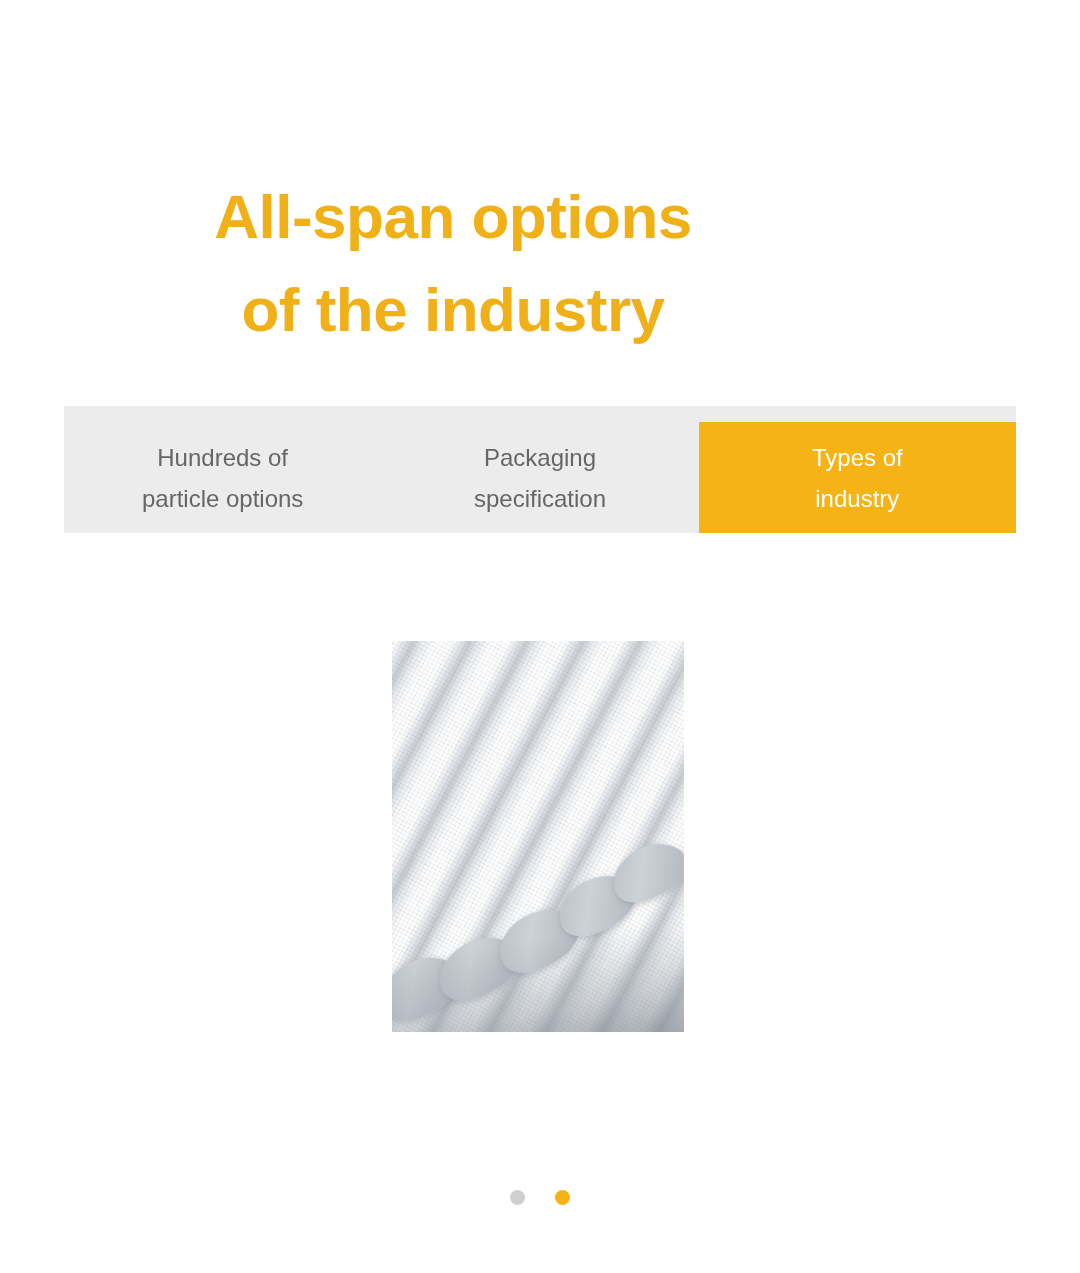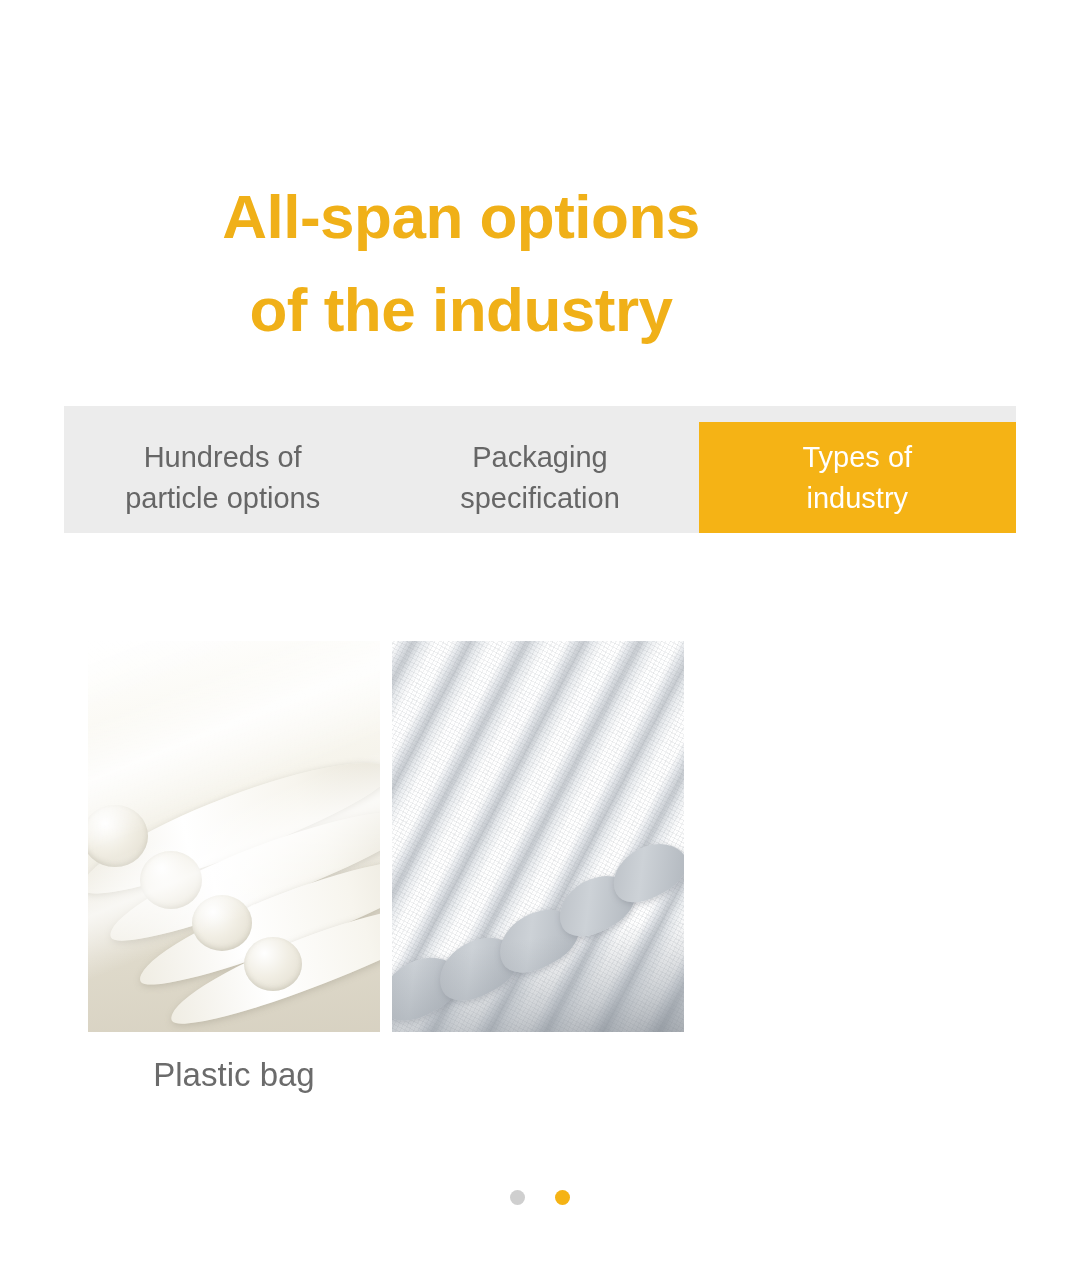"All-span options" .heading { padding-left: 8px -> none }
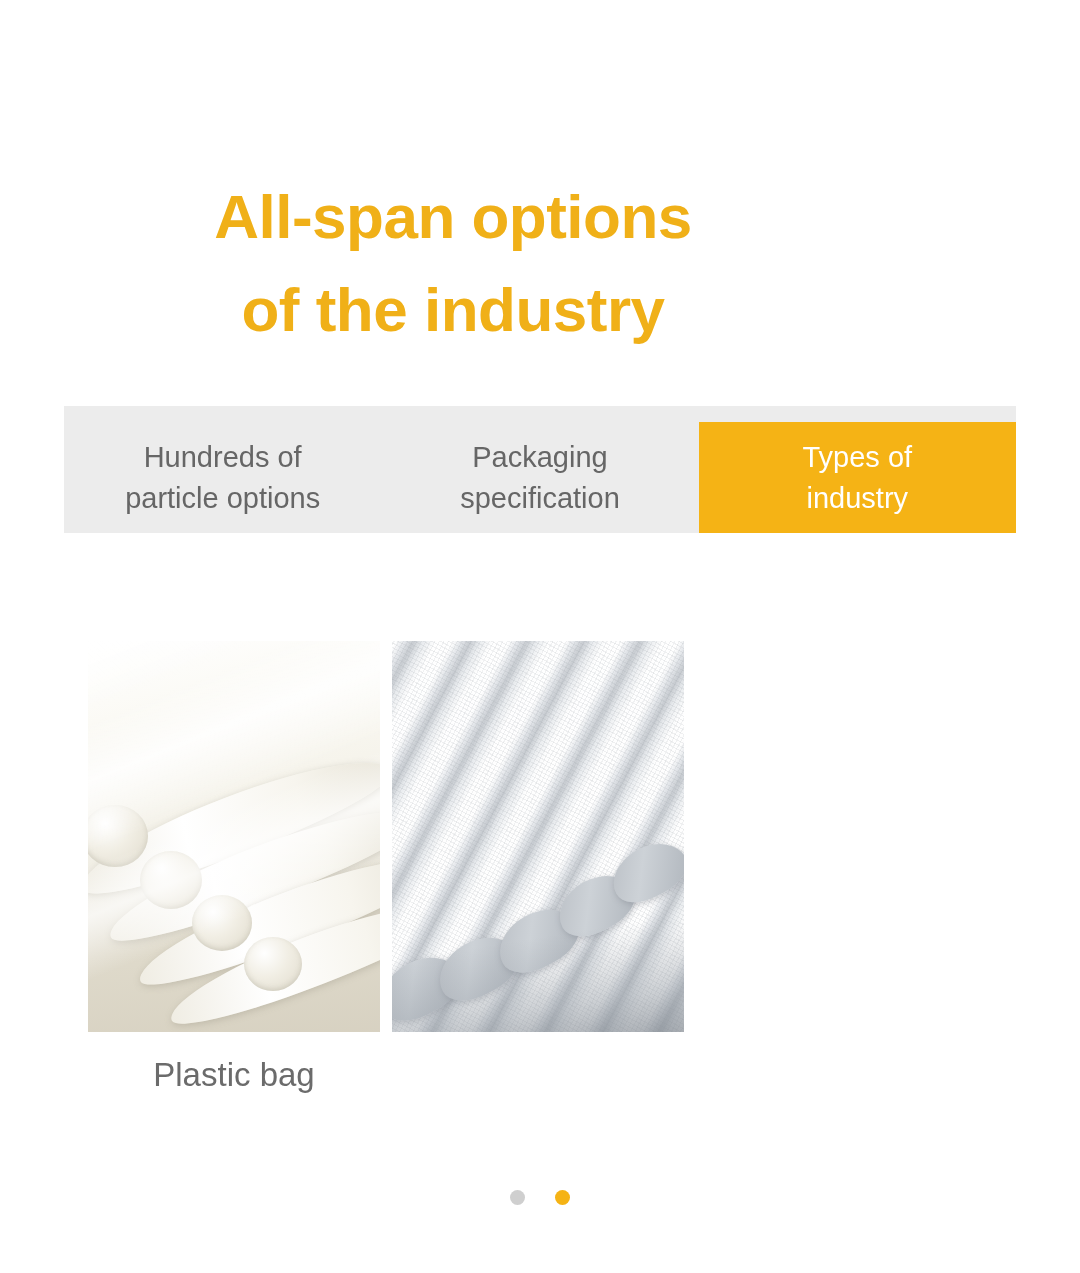"Hundreds of" .tab { font-size: 29px -> 24px }
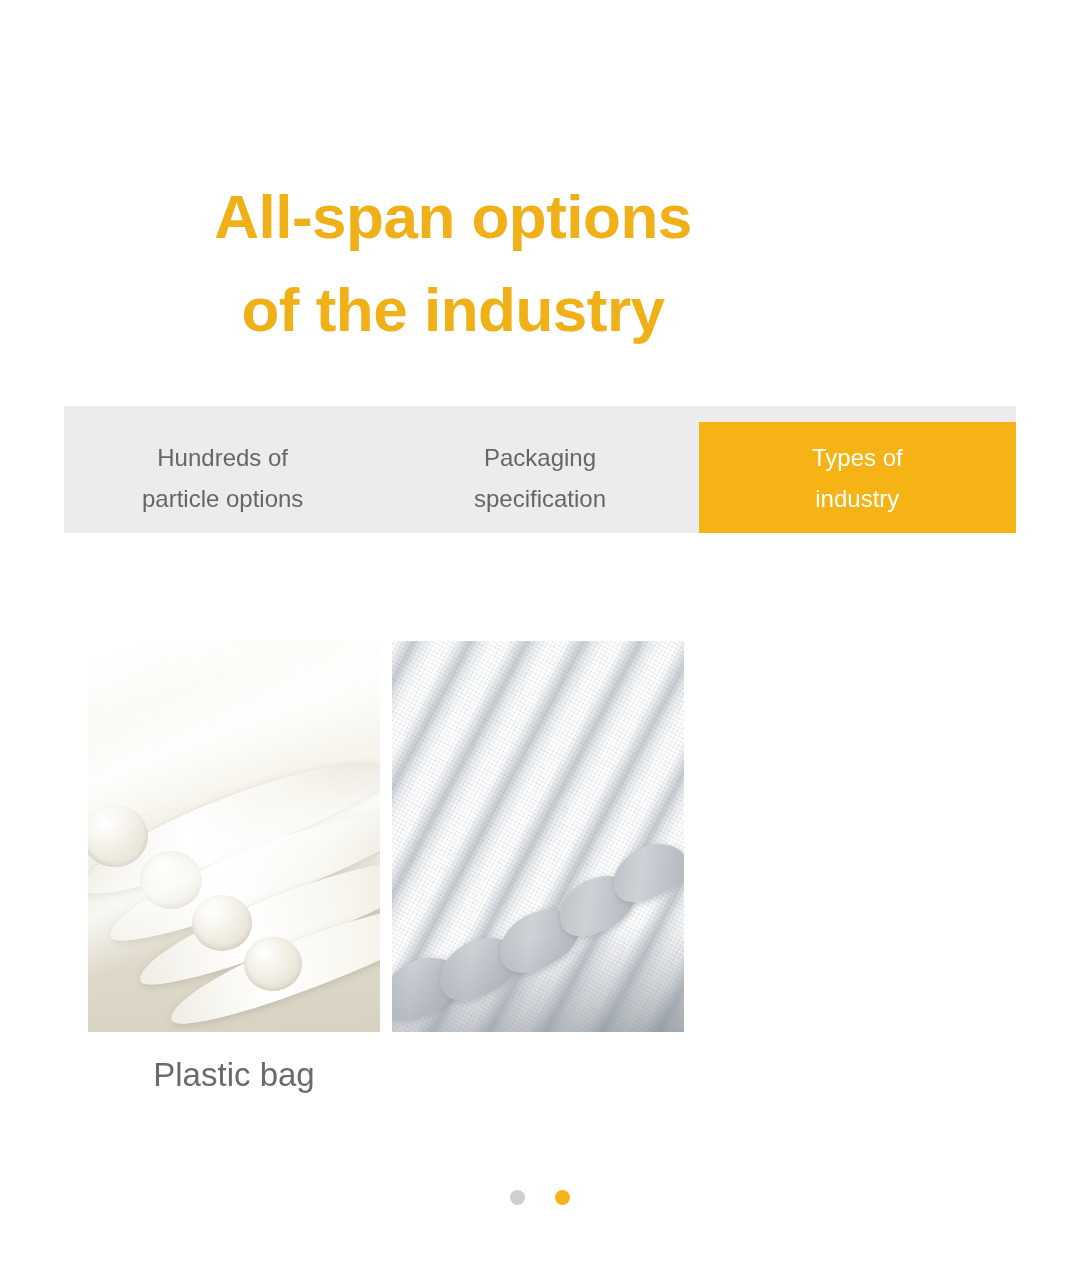"Plastic bag" div.card { html: <div> <div> <div></div> <div></div> <div></div> <div></div> <div></div> <div></div> <div></div> <div></div> <div></div> <div></div> <div></div> </div> <div>Plastic bag</div> </div> -> none }
